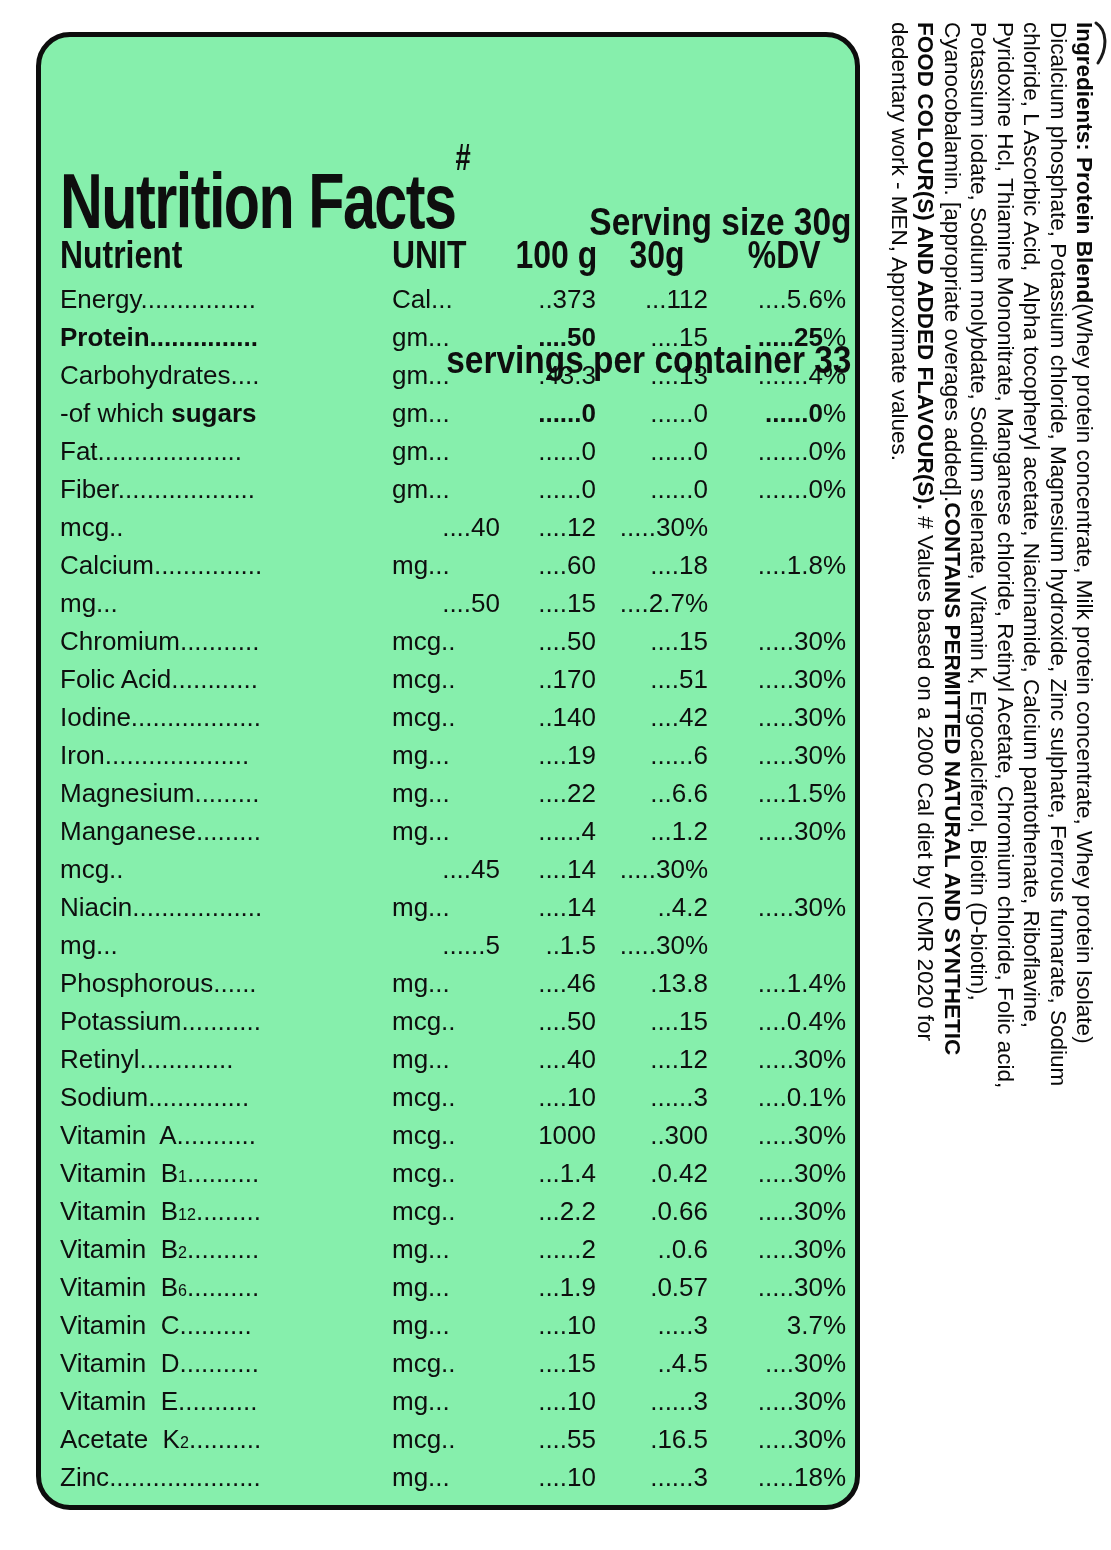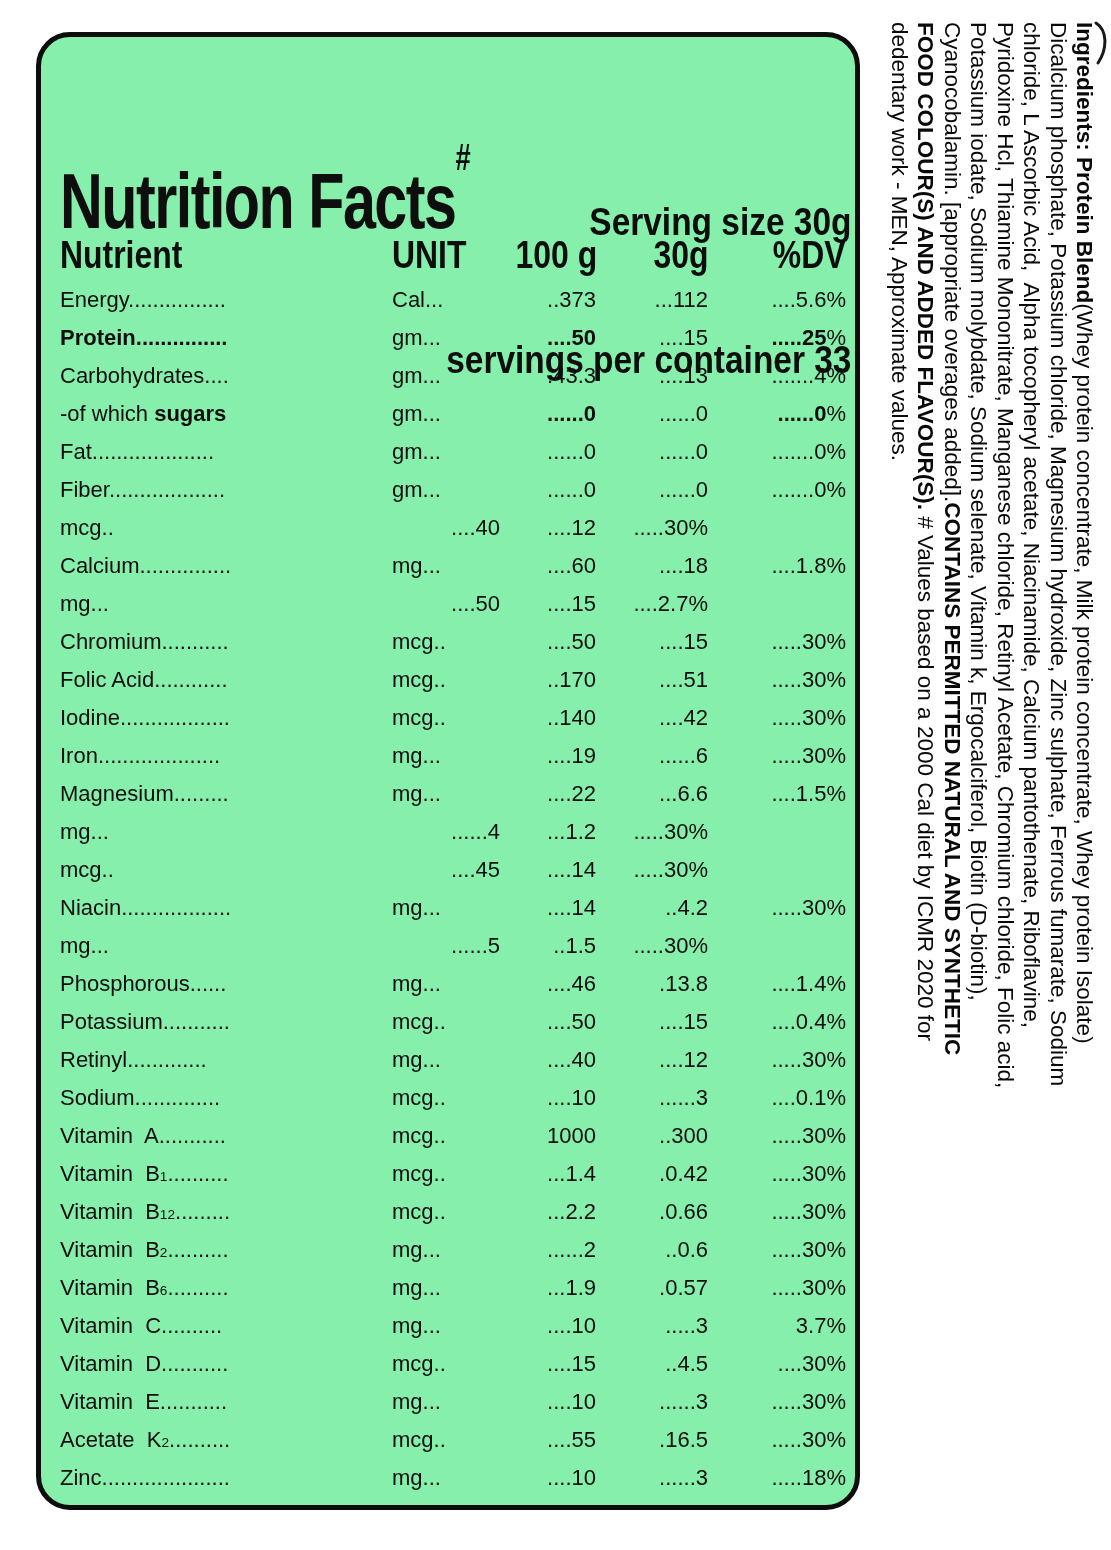"100 g" .thead .cr { text-align: right -> center }
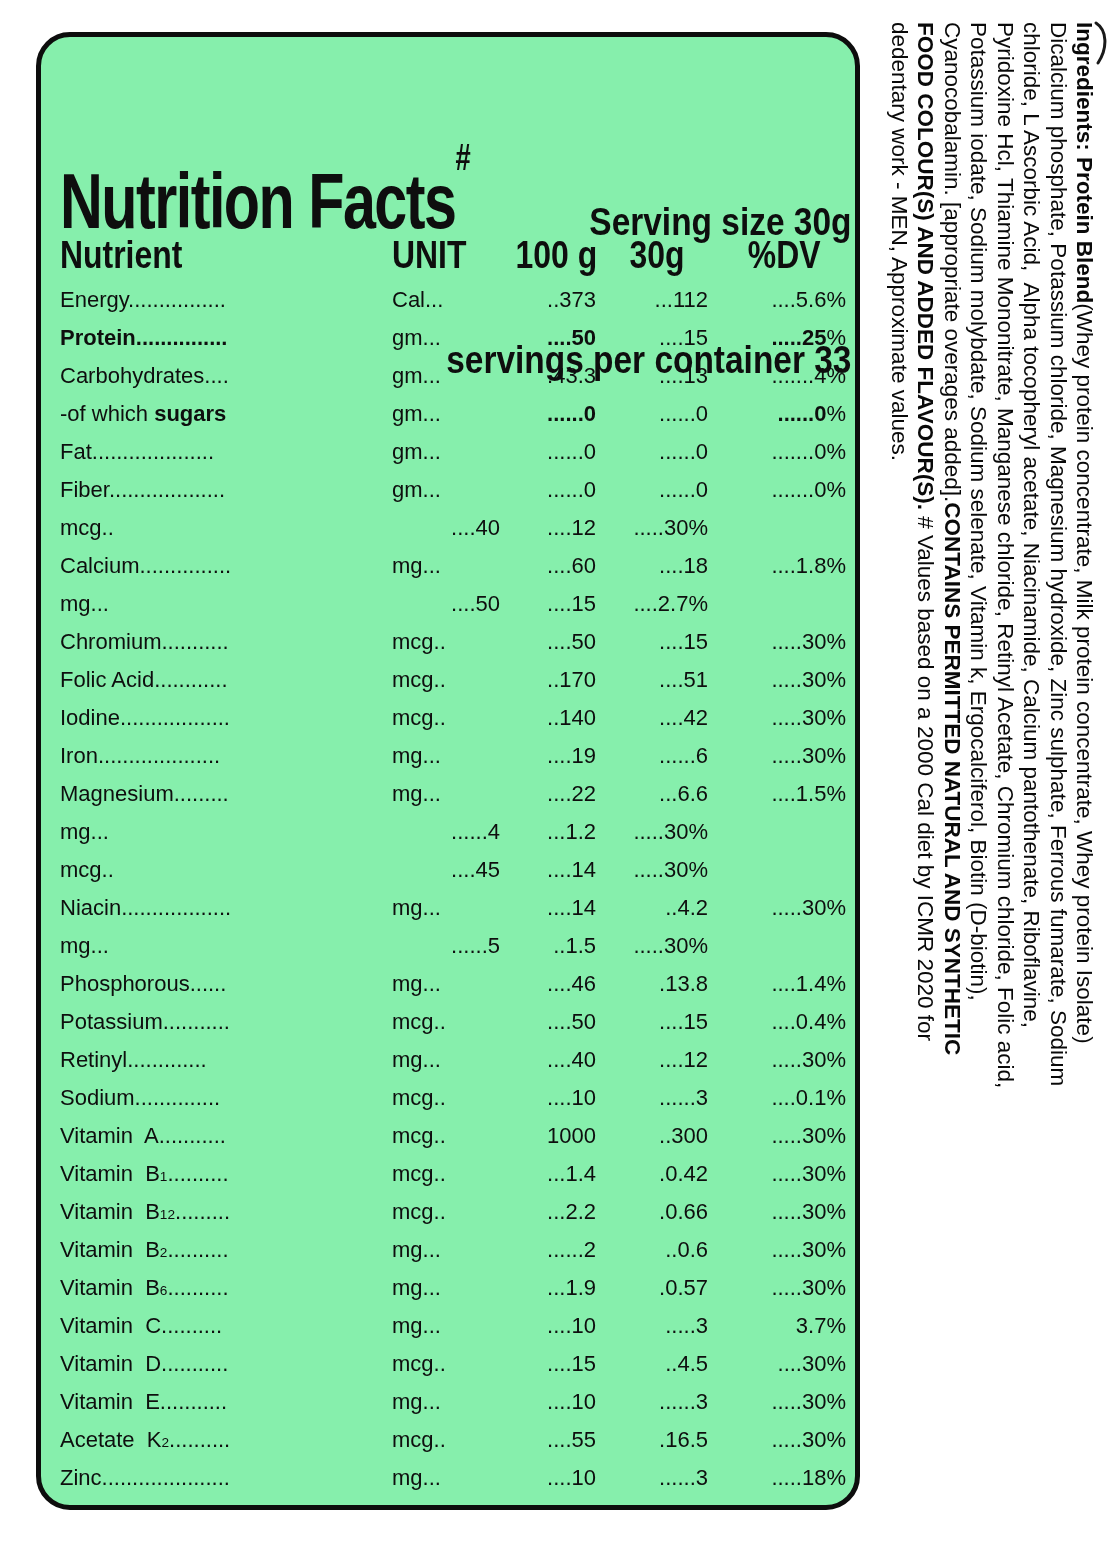"Energy................" .row { font-size: 22px -> 26px }
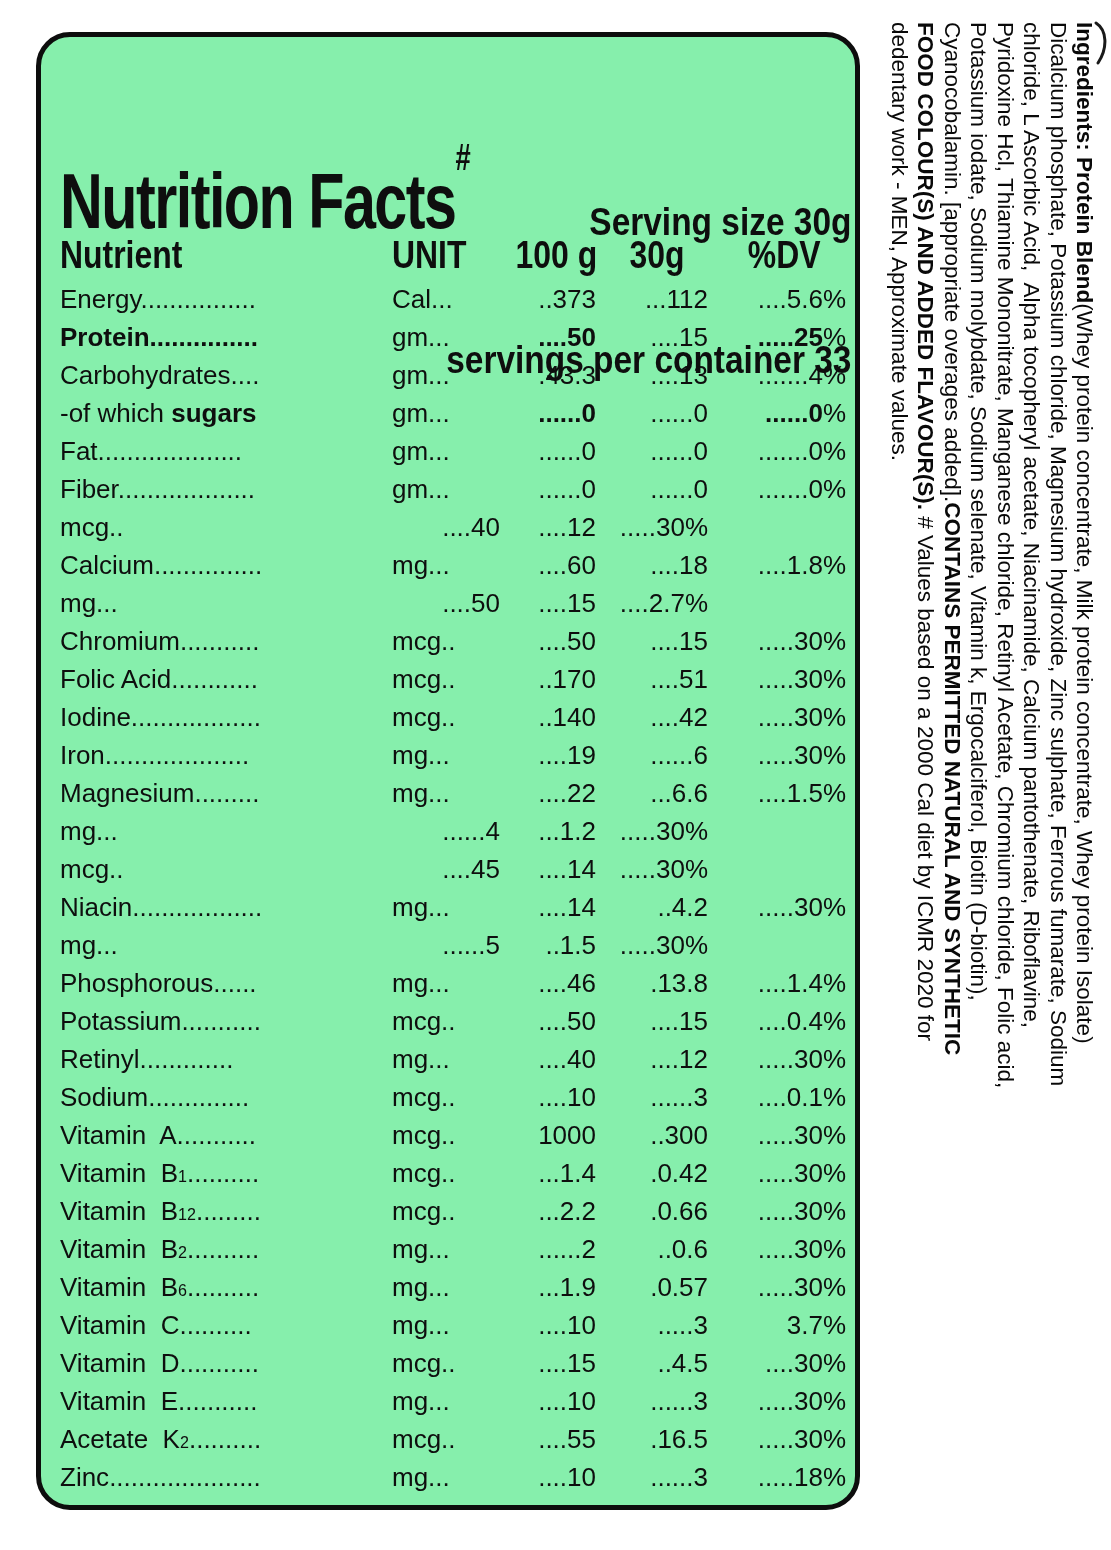"Manganese........." div.c { html: none -> <div><span>Manganese</span><span>.........</span></div> }
